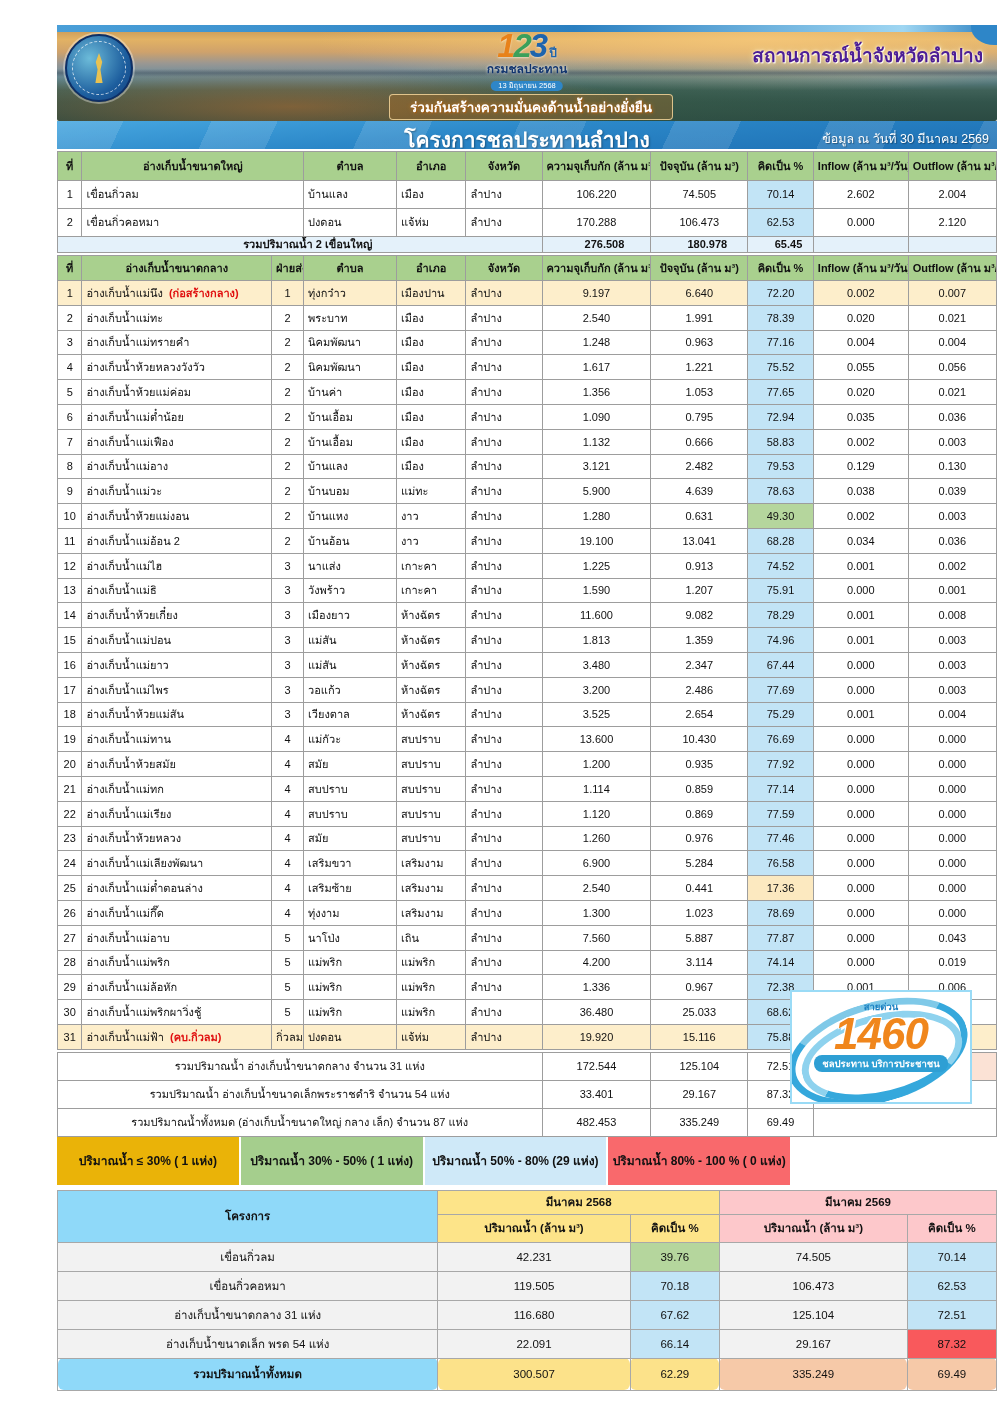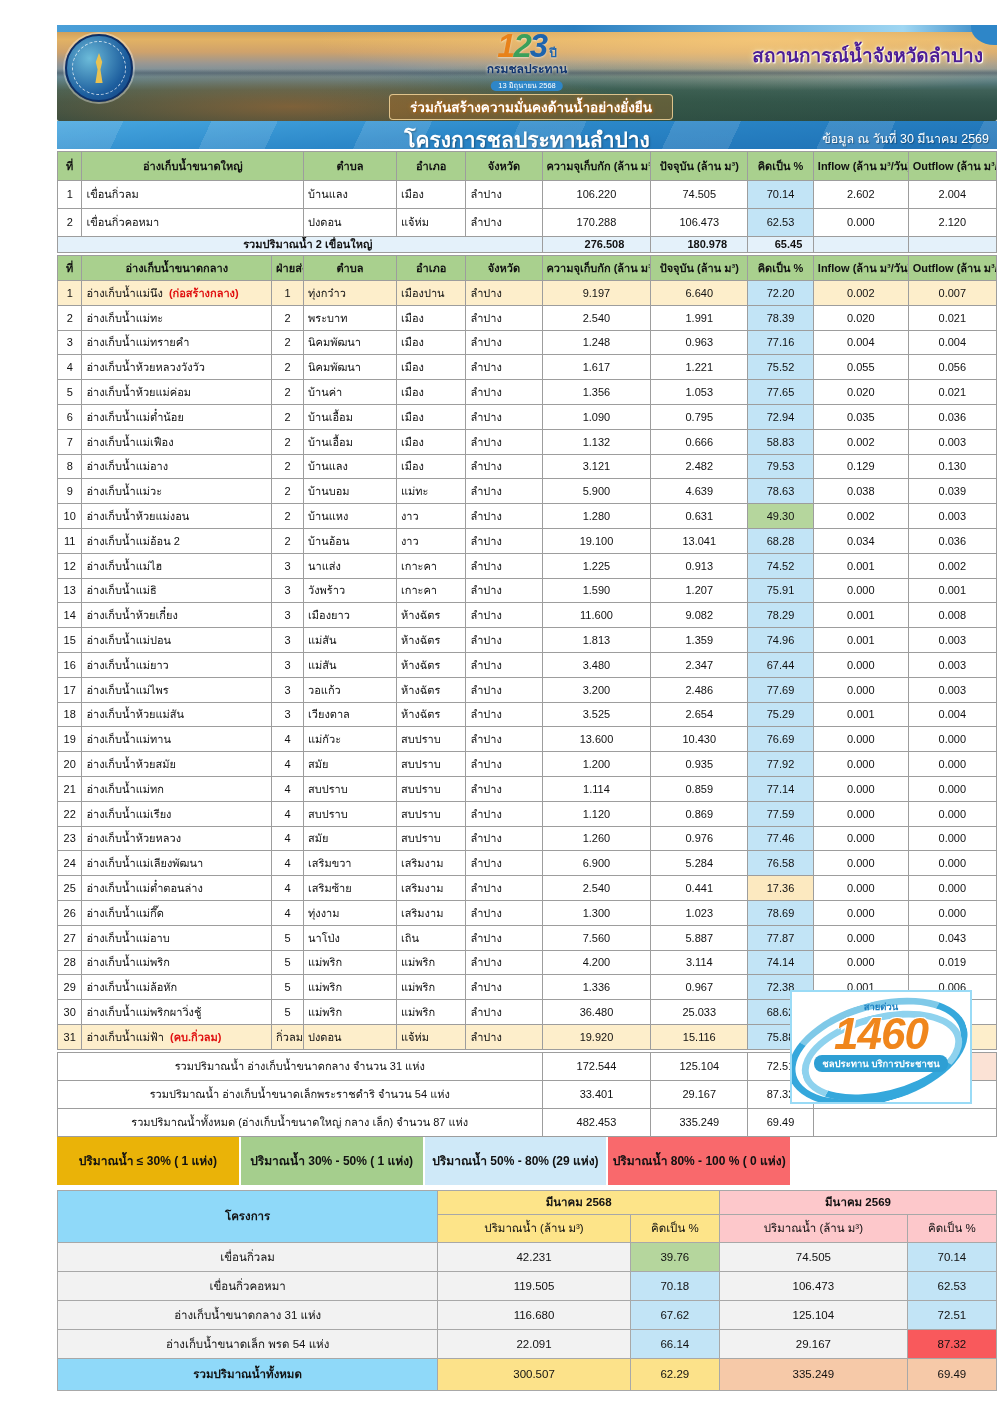"ปริมาณน้ำ (ล้าน ม³)" tr.cmp-h2 th { font-weight: 400 -> 700 }
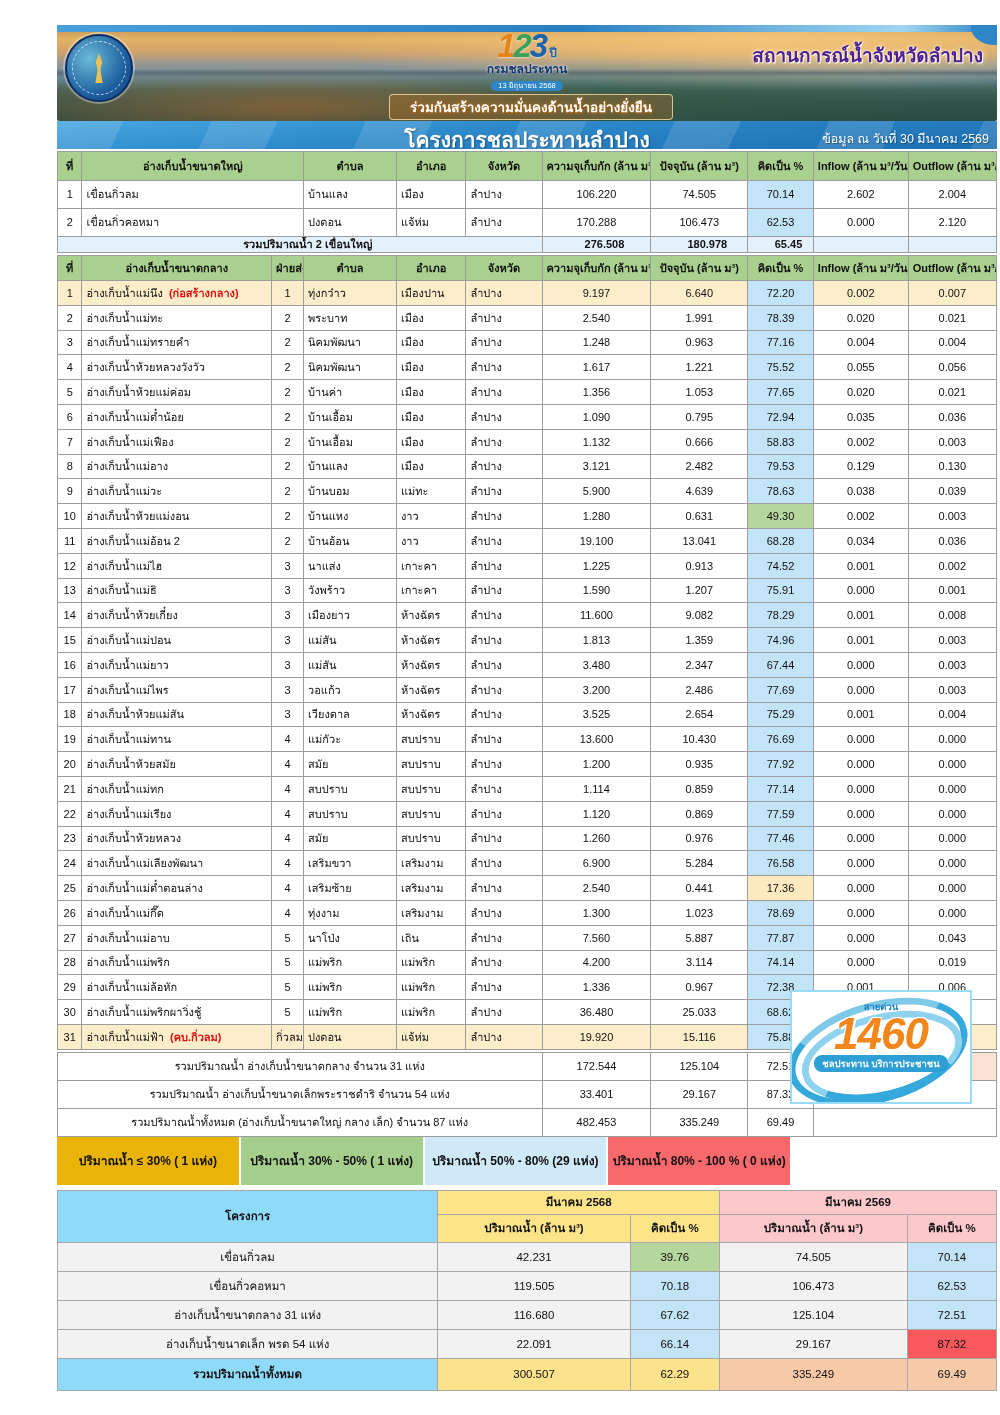"รวมปริมาณน้ำทั้งหมด" tr.cmp-t td { border-radius: none -> 6px }
